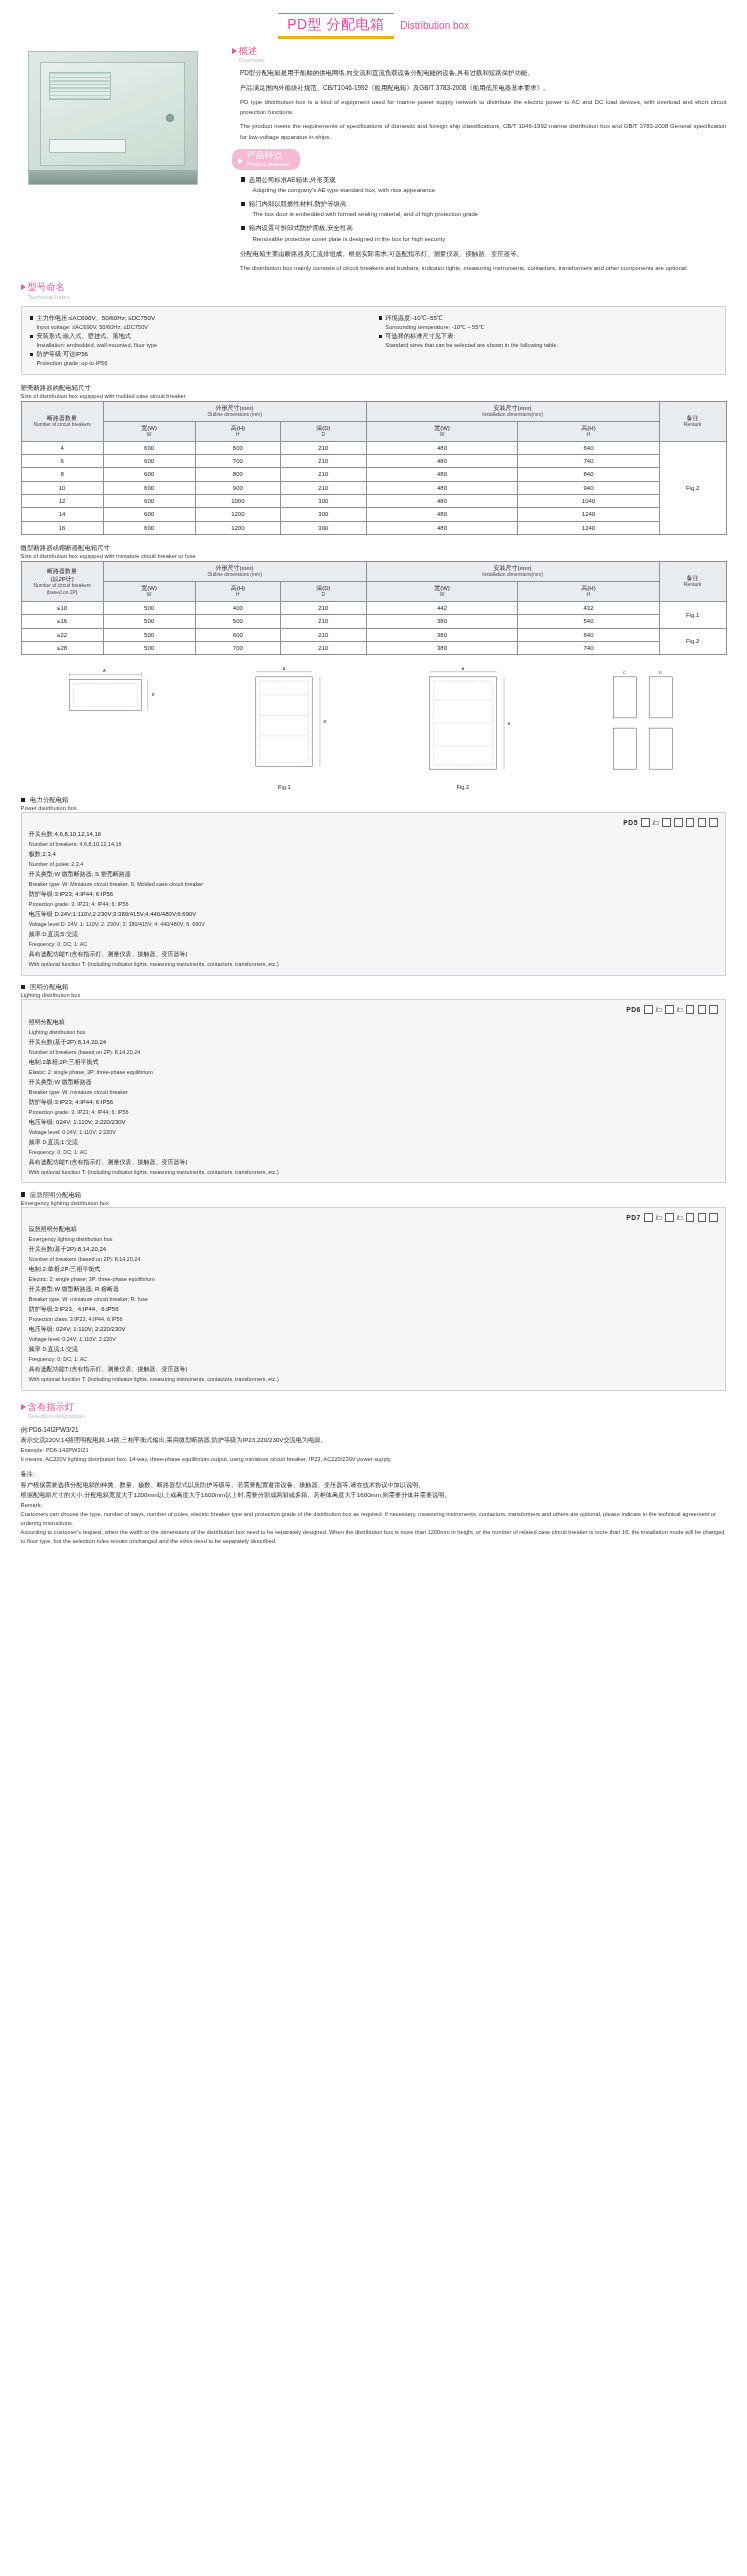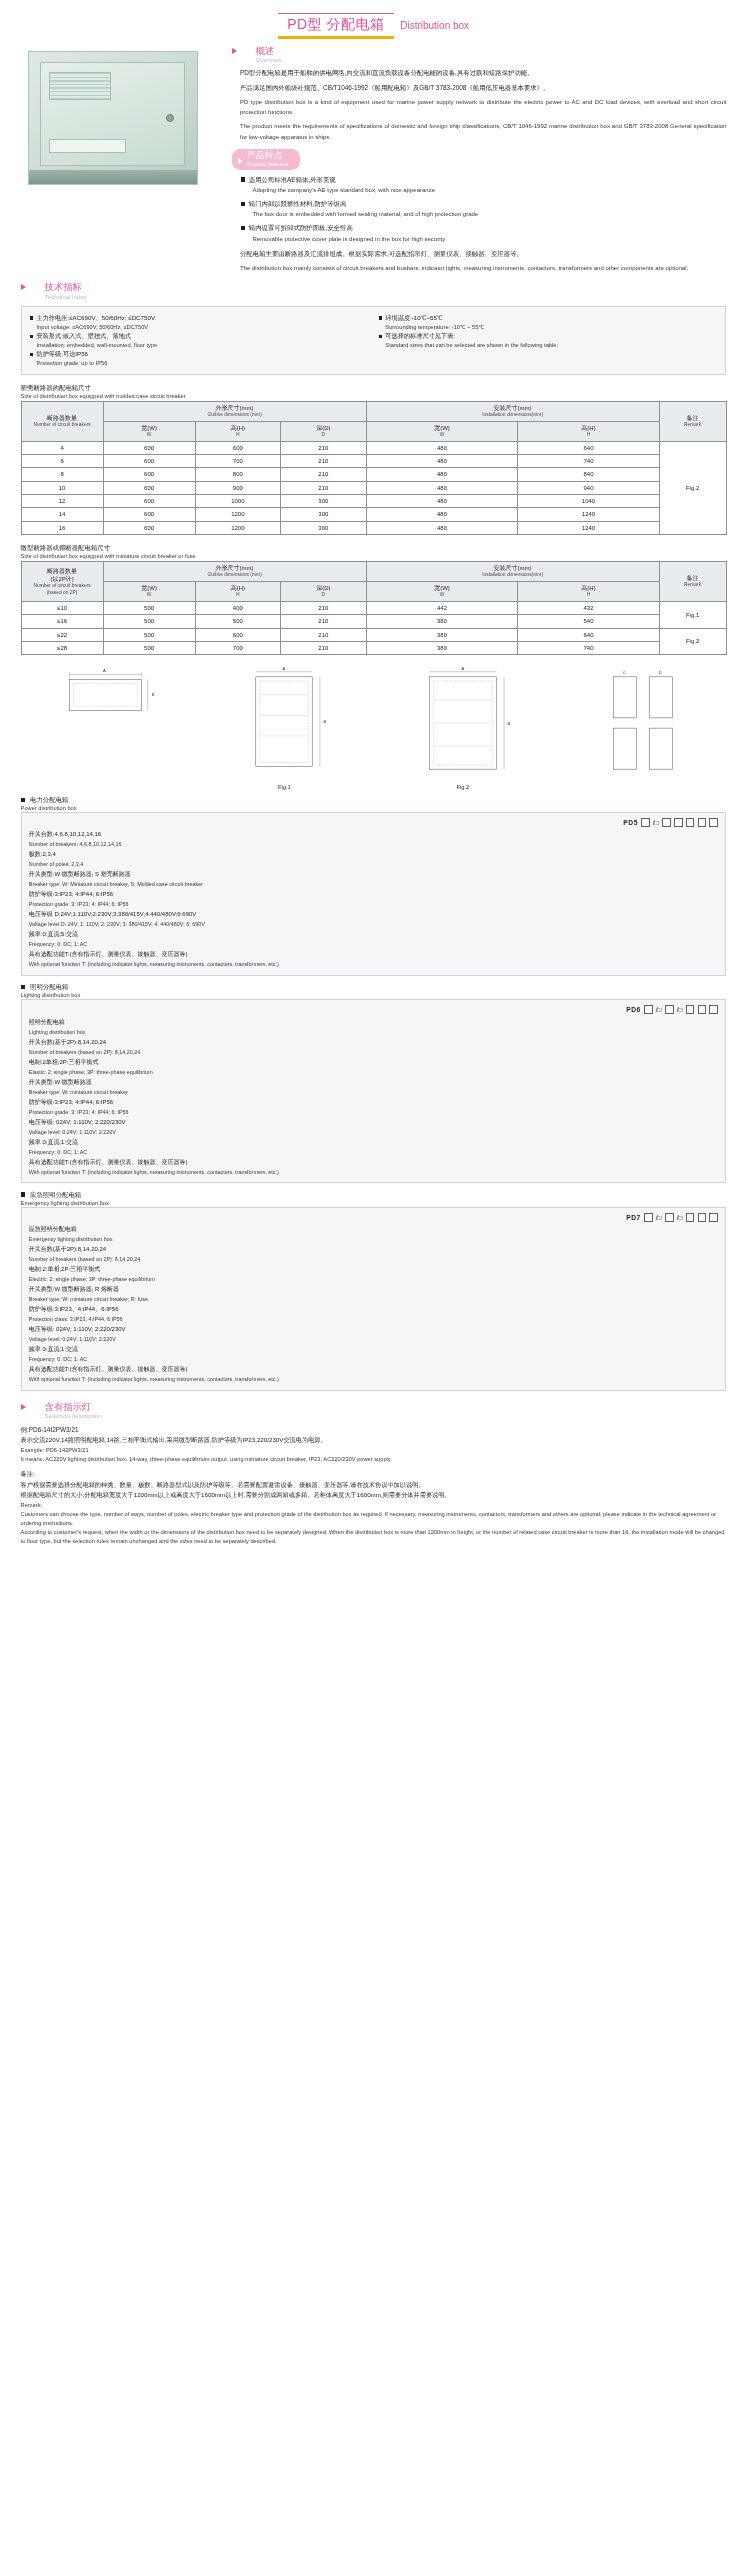"概述" .sec-head { gap: 19px -> 2px }
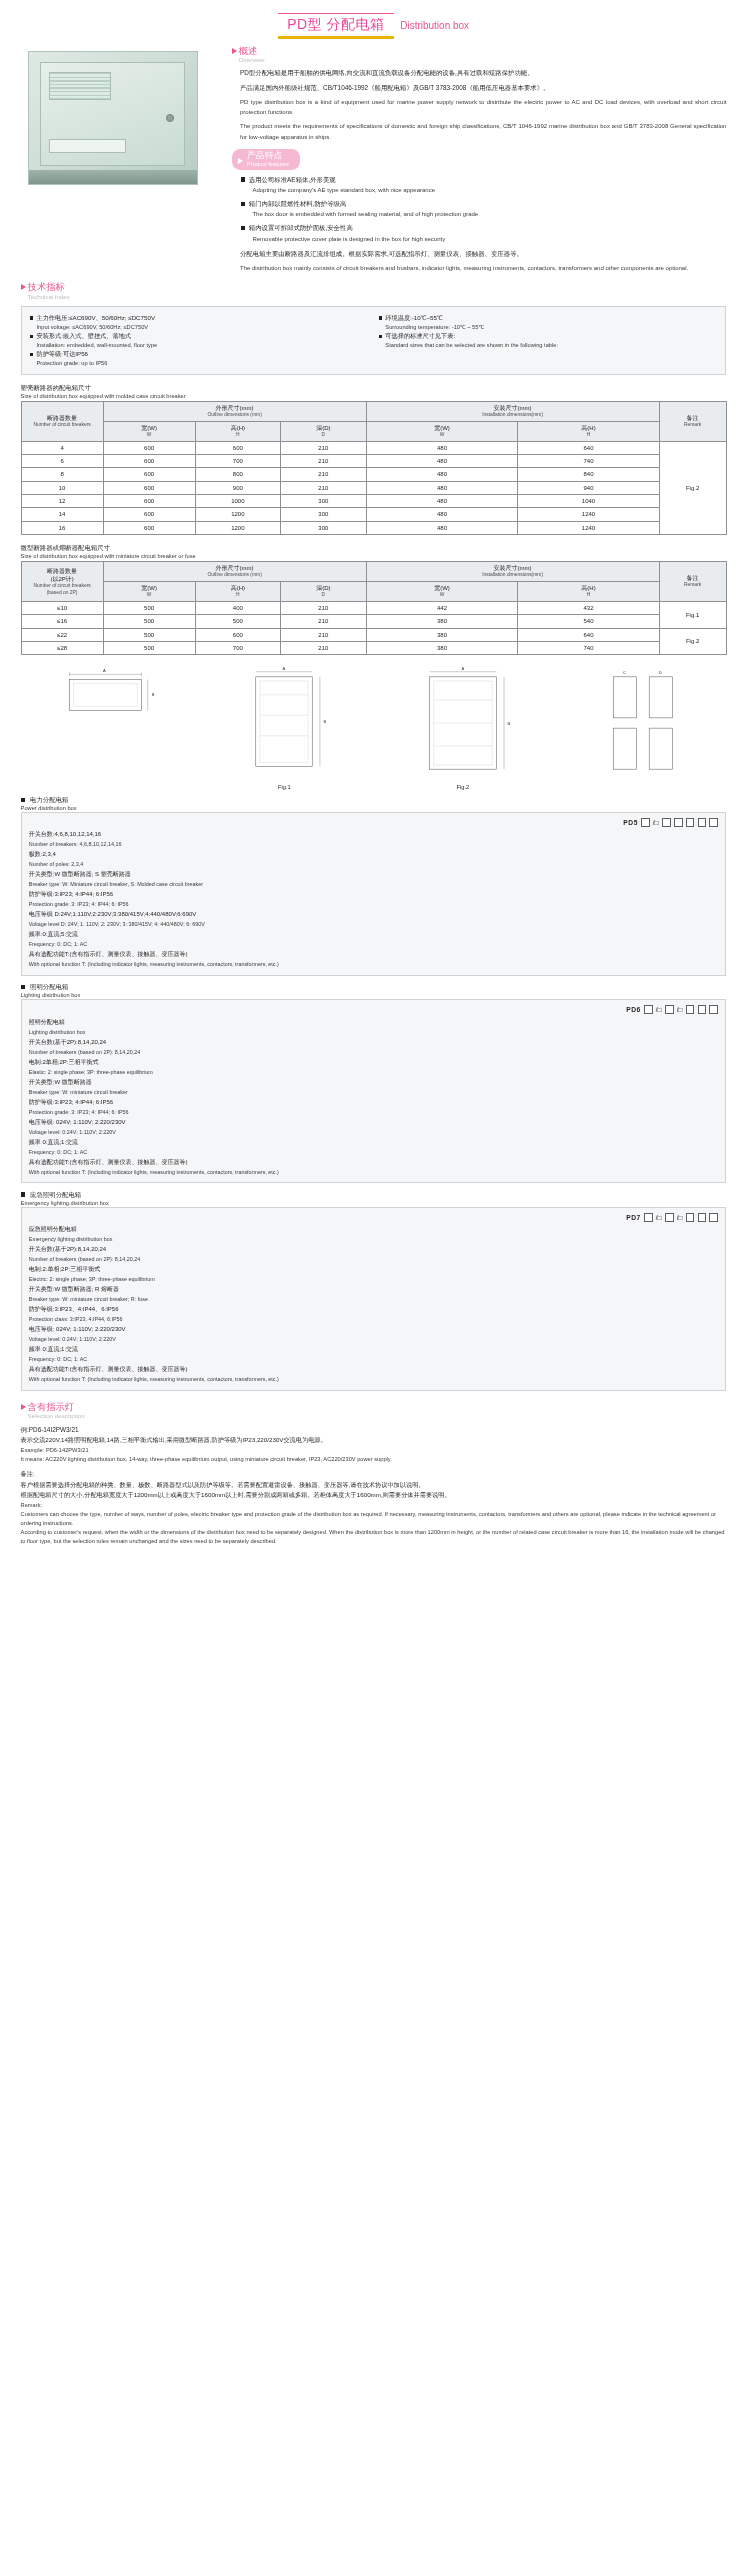"技术指标" div.sec-cn { text: 技术指标 -> 型号命名 }
